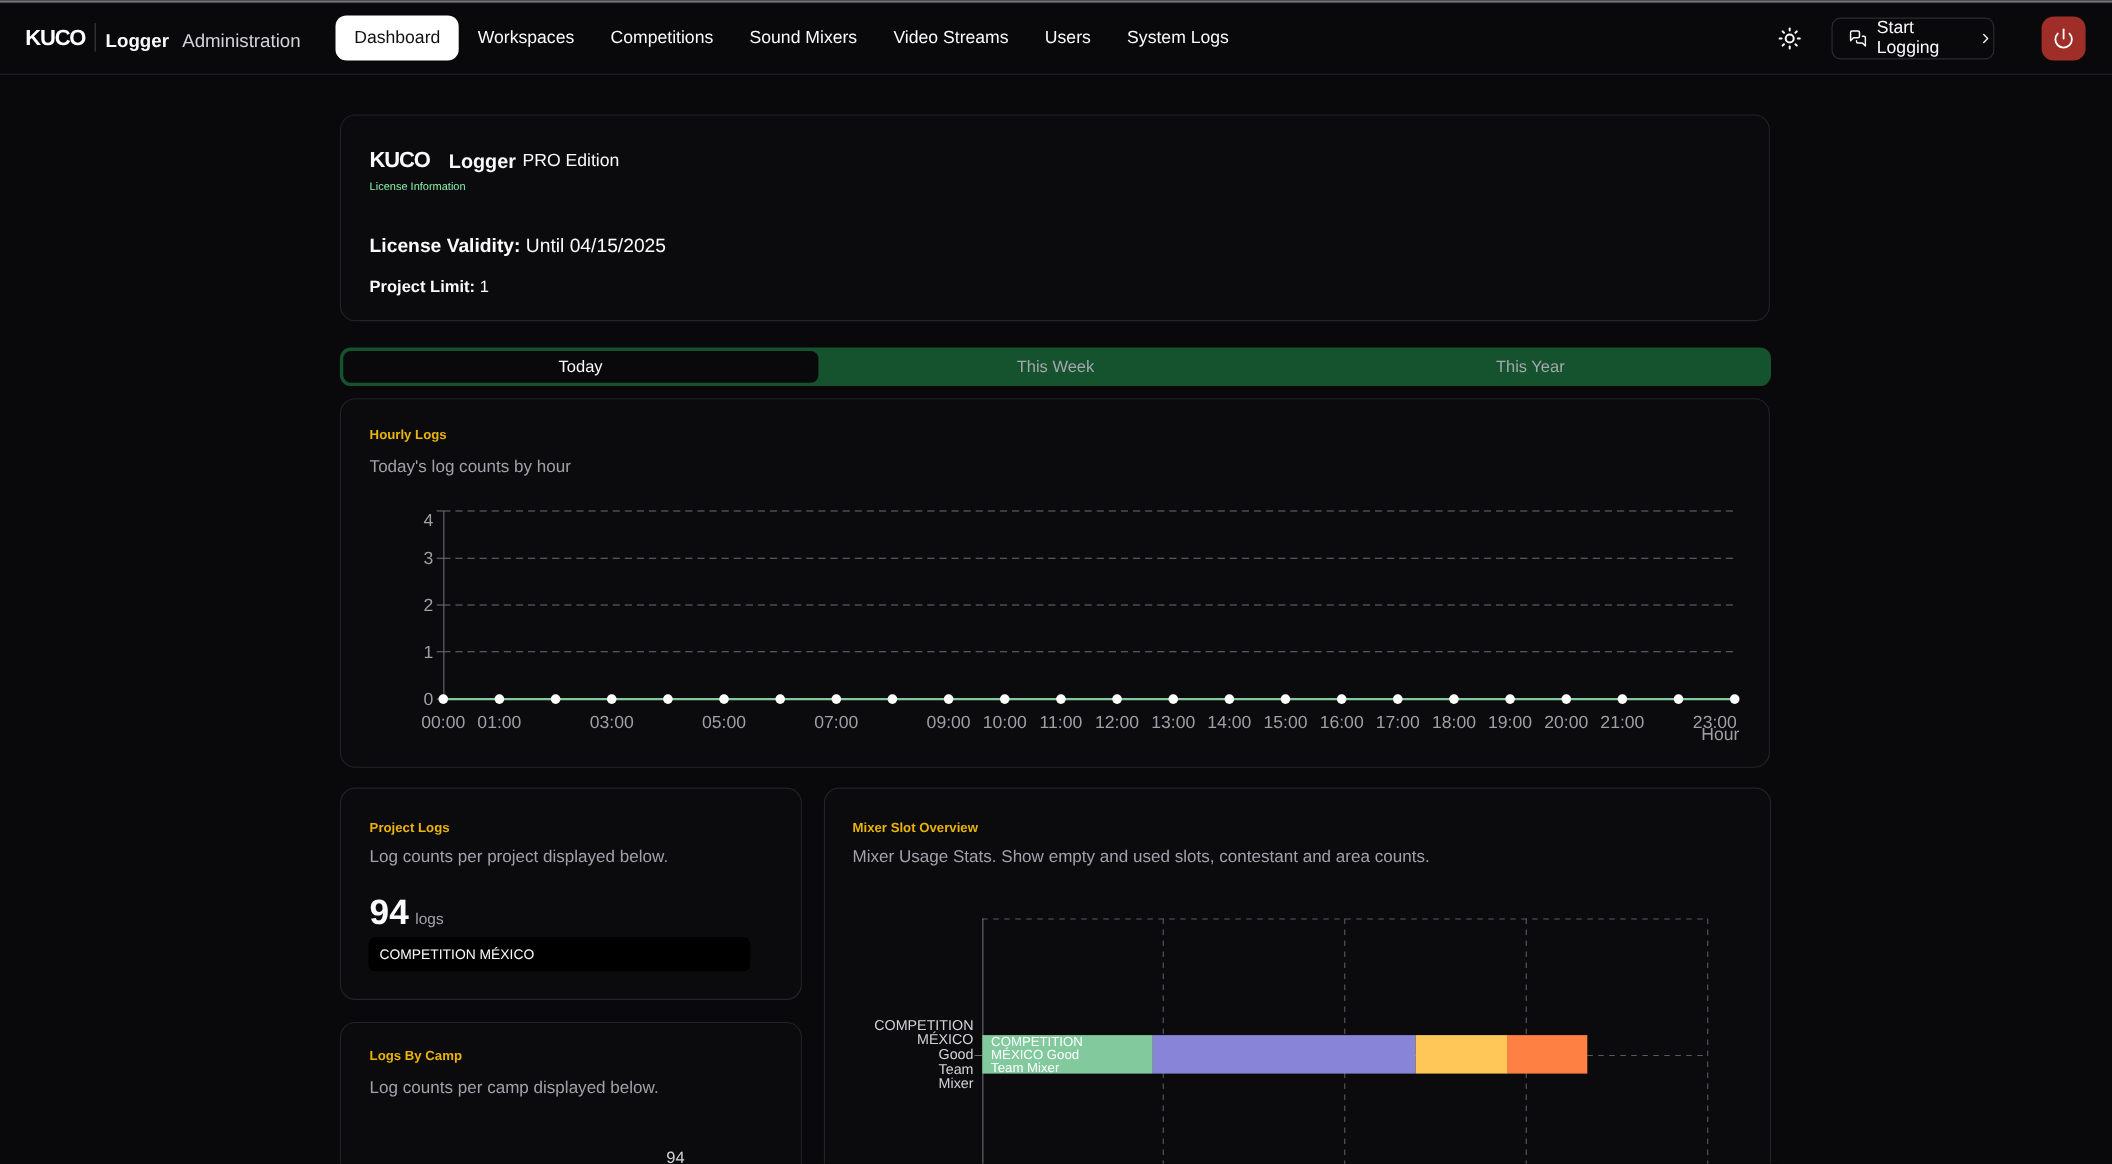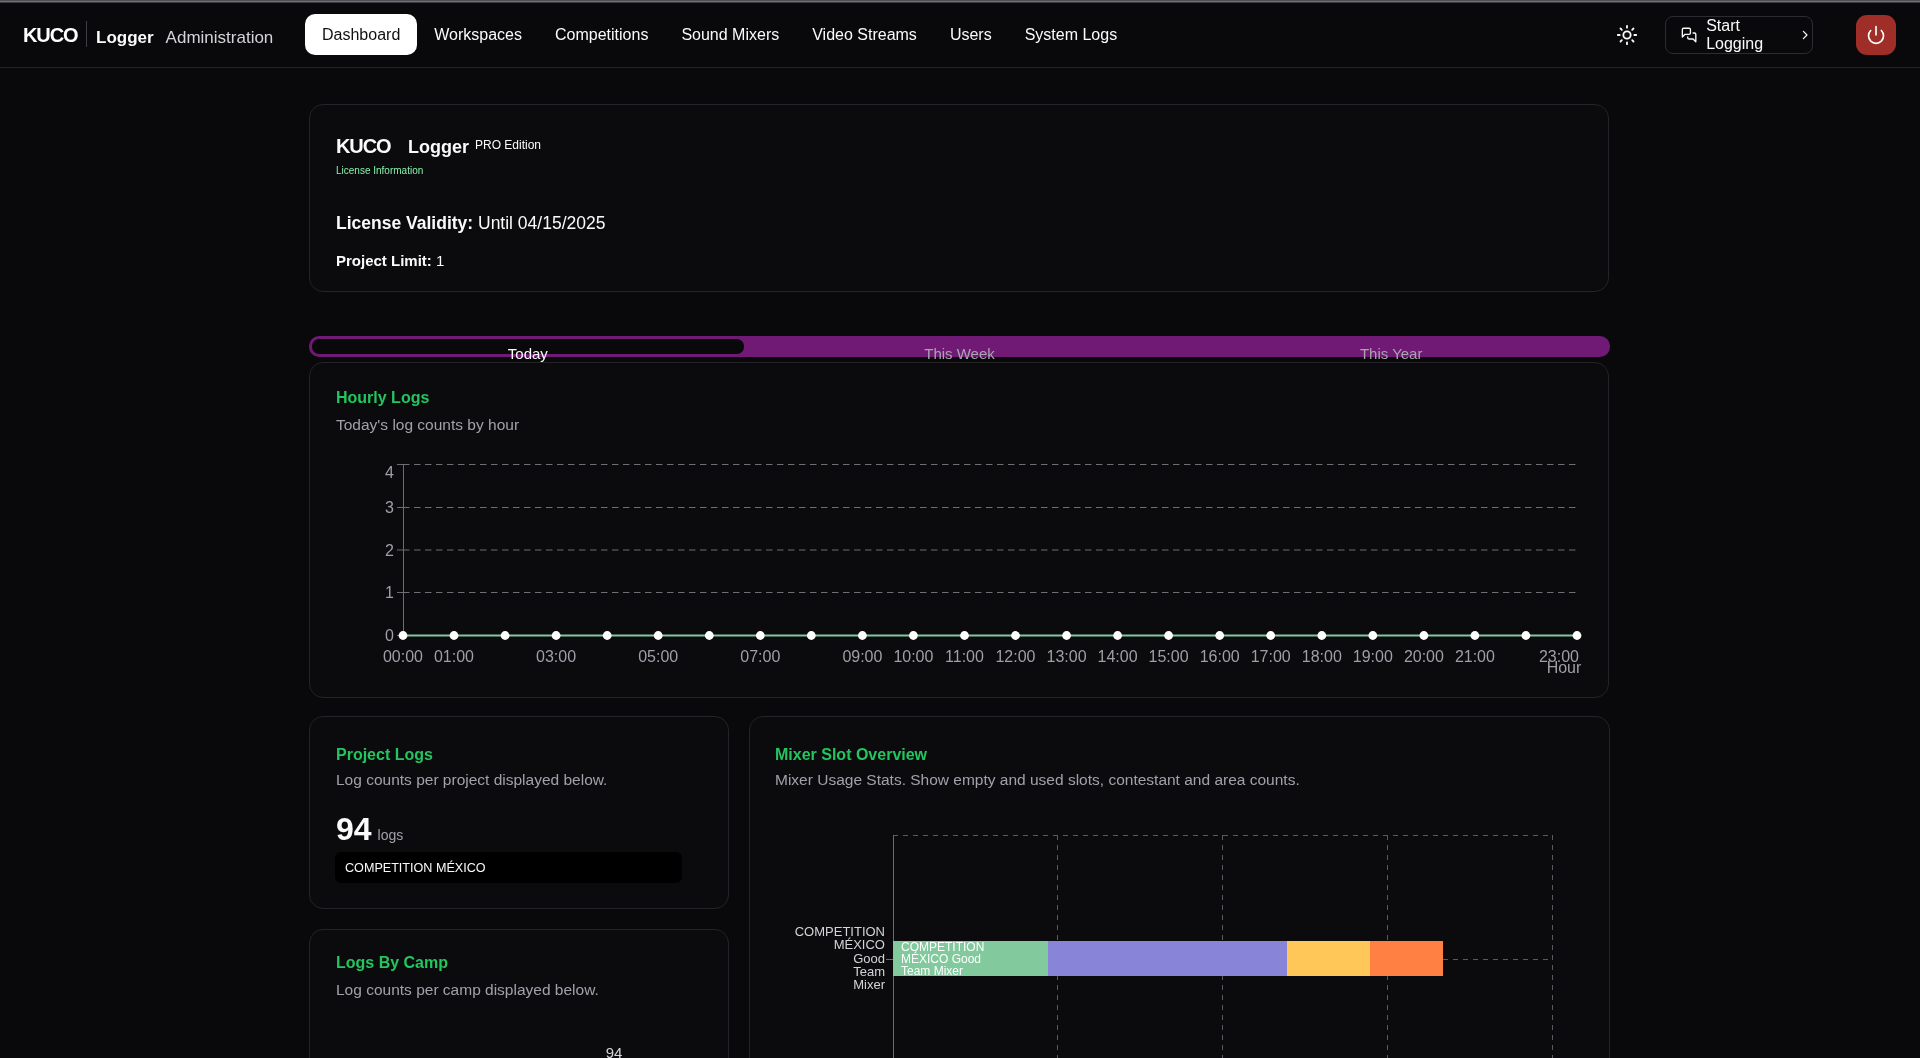"PRO Edition" .lic-pro { font-size: 12px -> 16px }
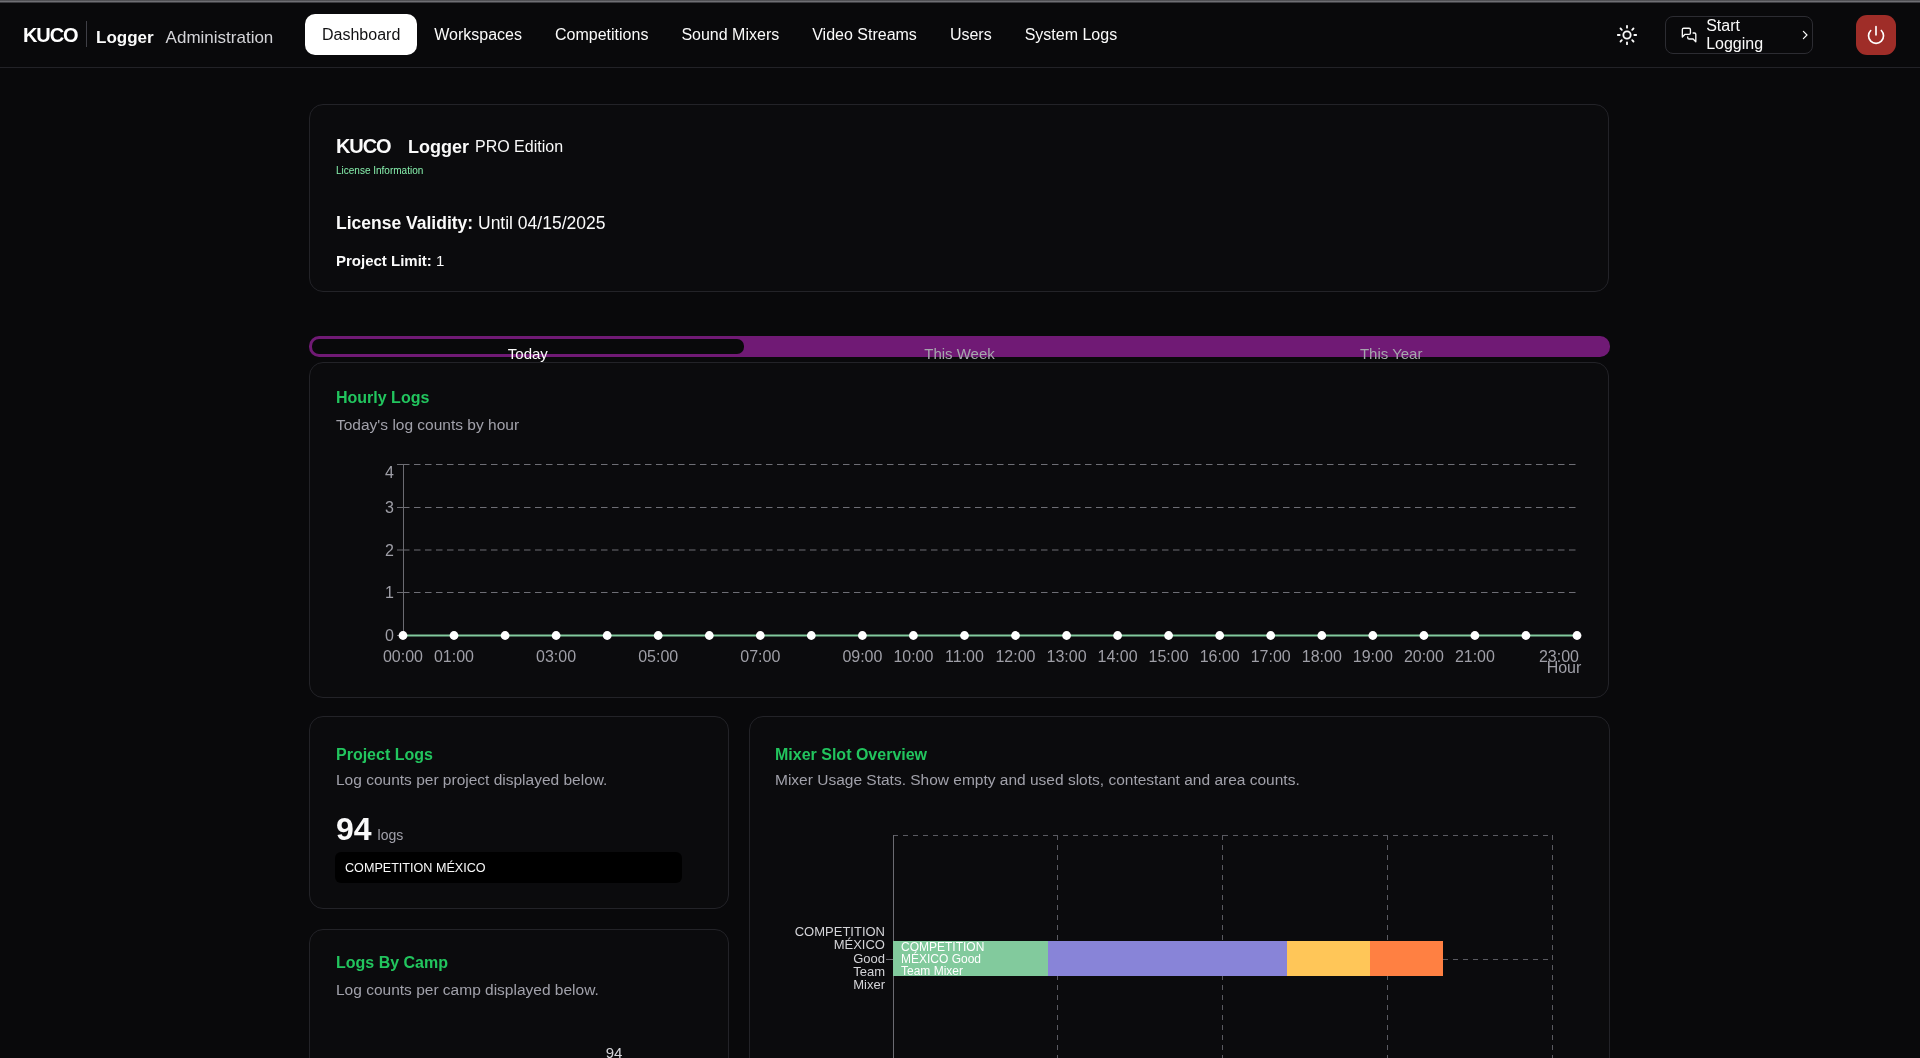"Today" #tabs { background: #701a75 -> #14532d; height: 21px -> 35px; margin-top: 20px -> none }
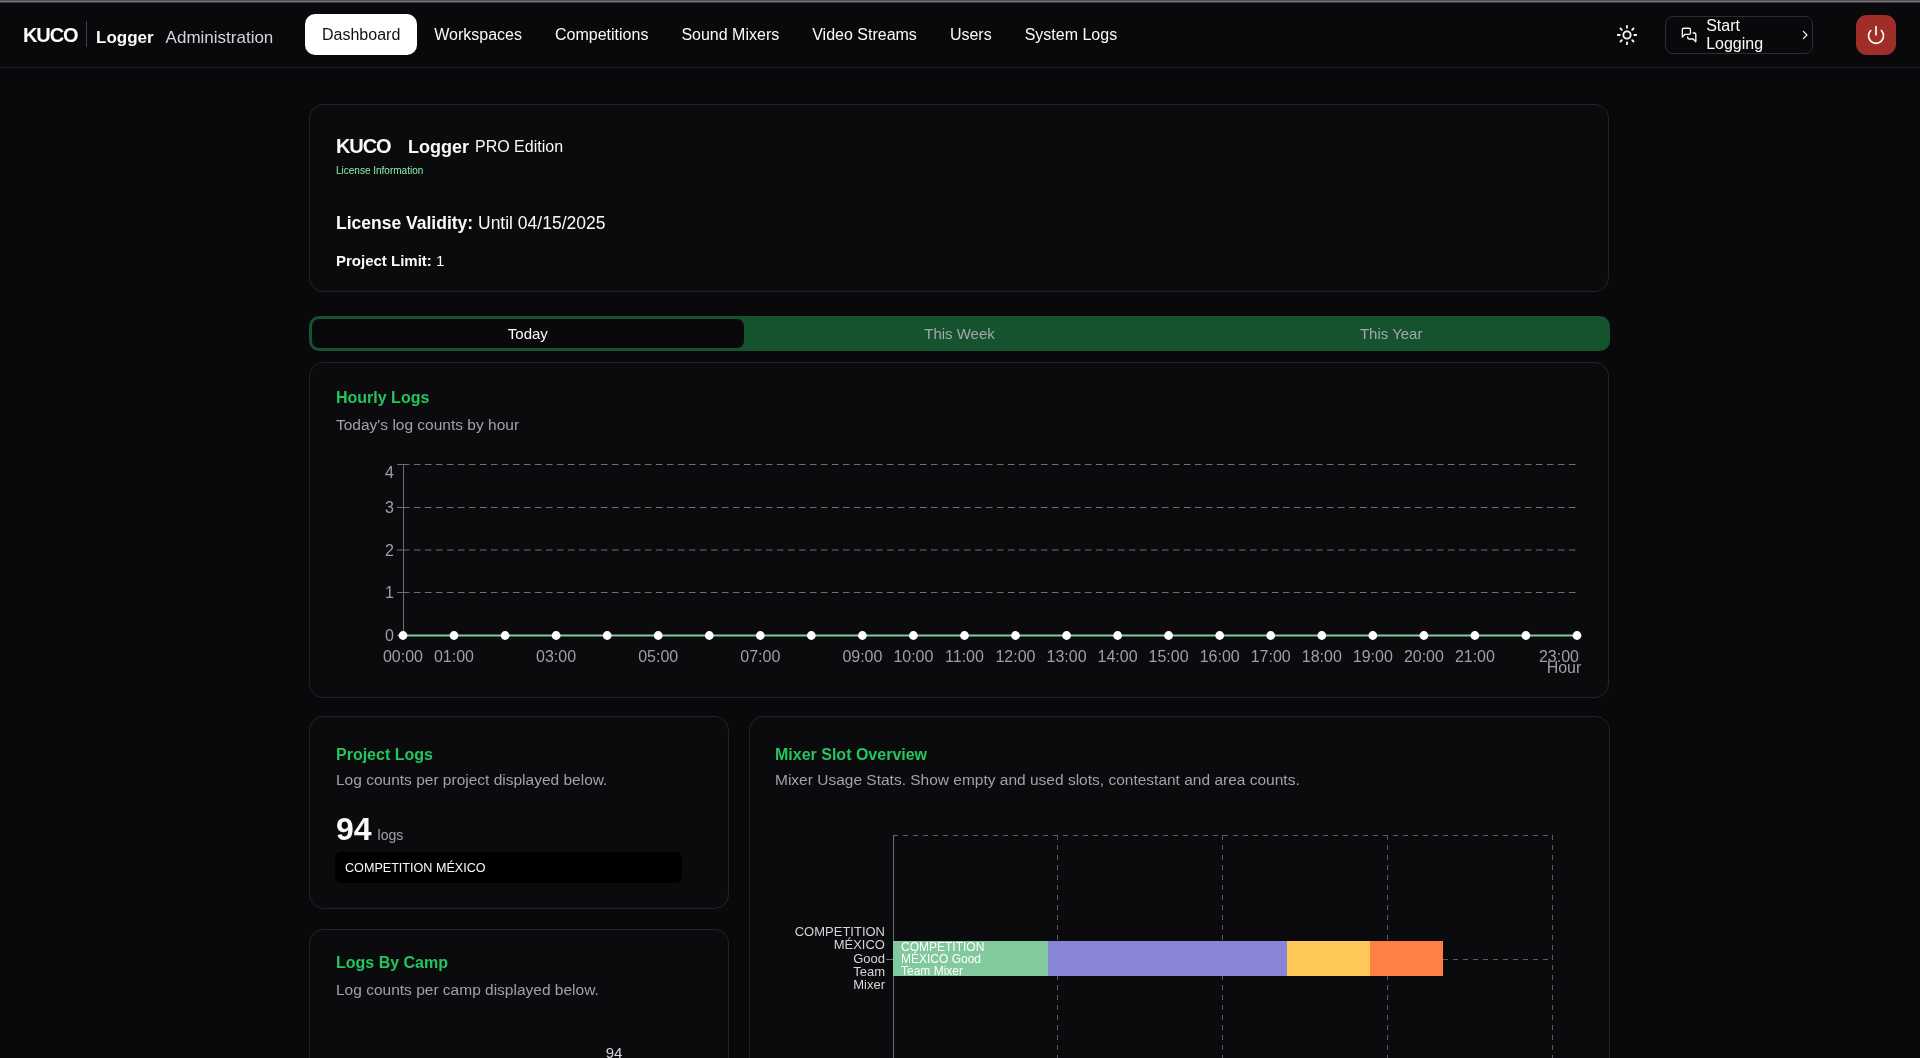"Hourly Logs" .ctitle { color: #22c55e -> #eab308; font-size: 16px -> 12px }
